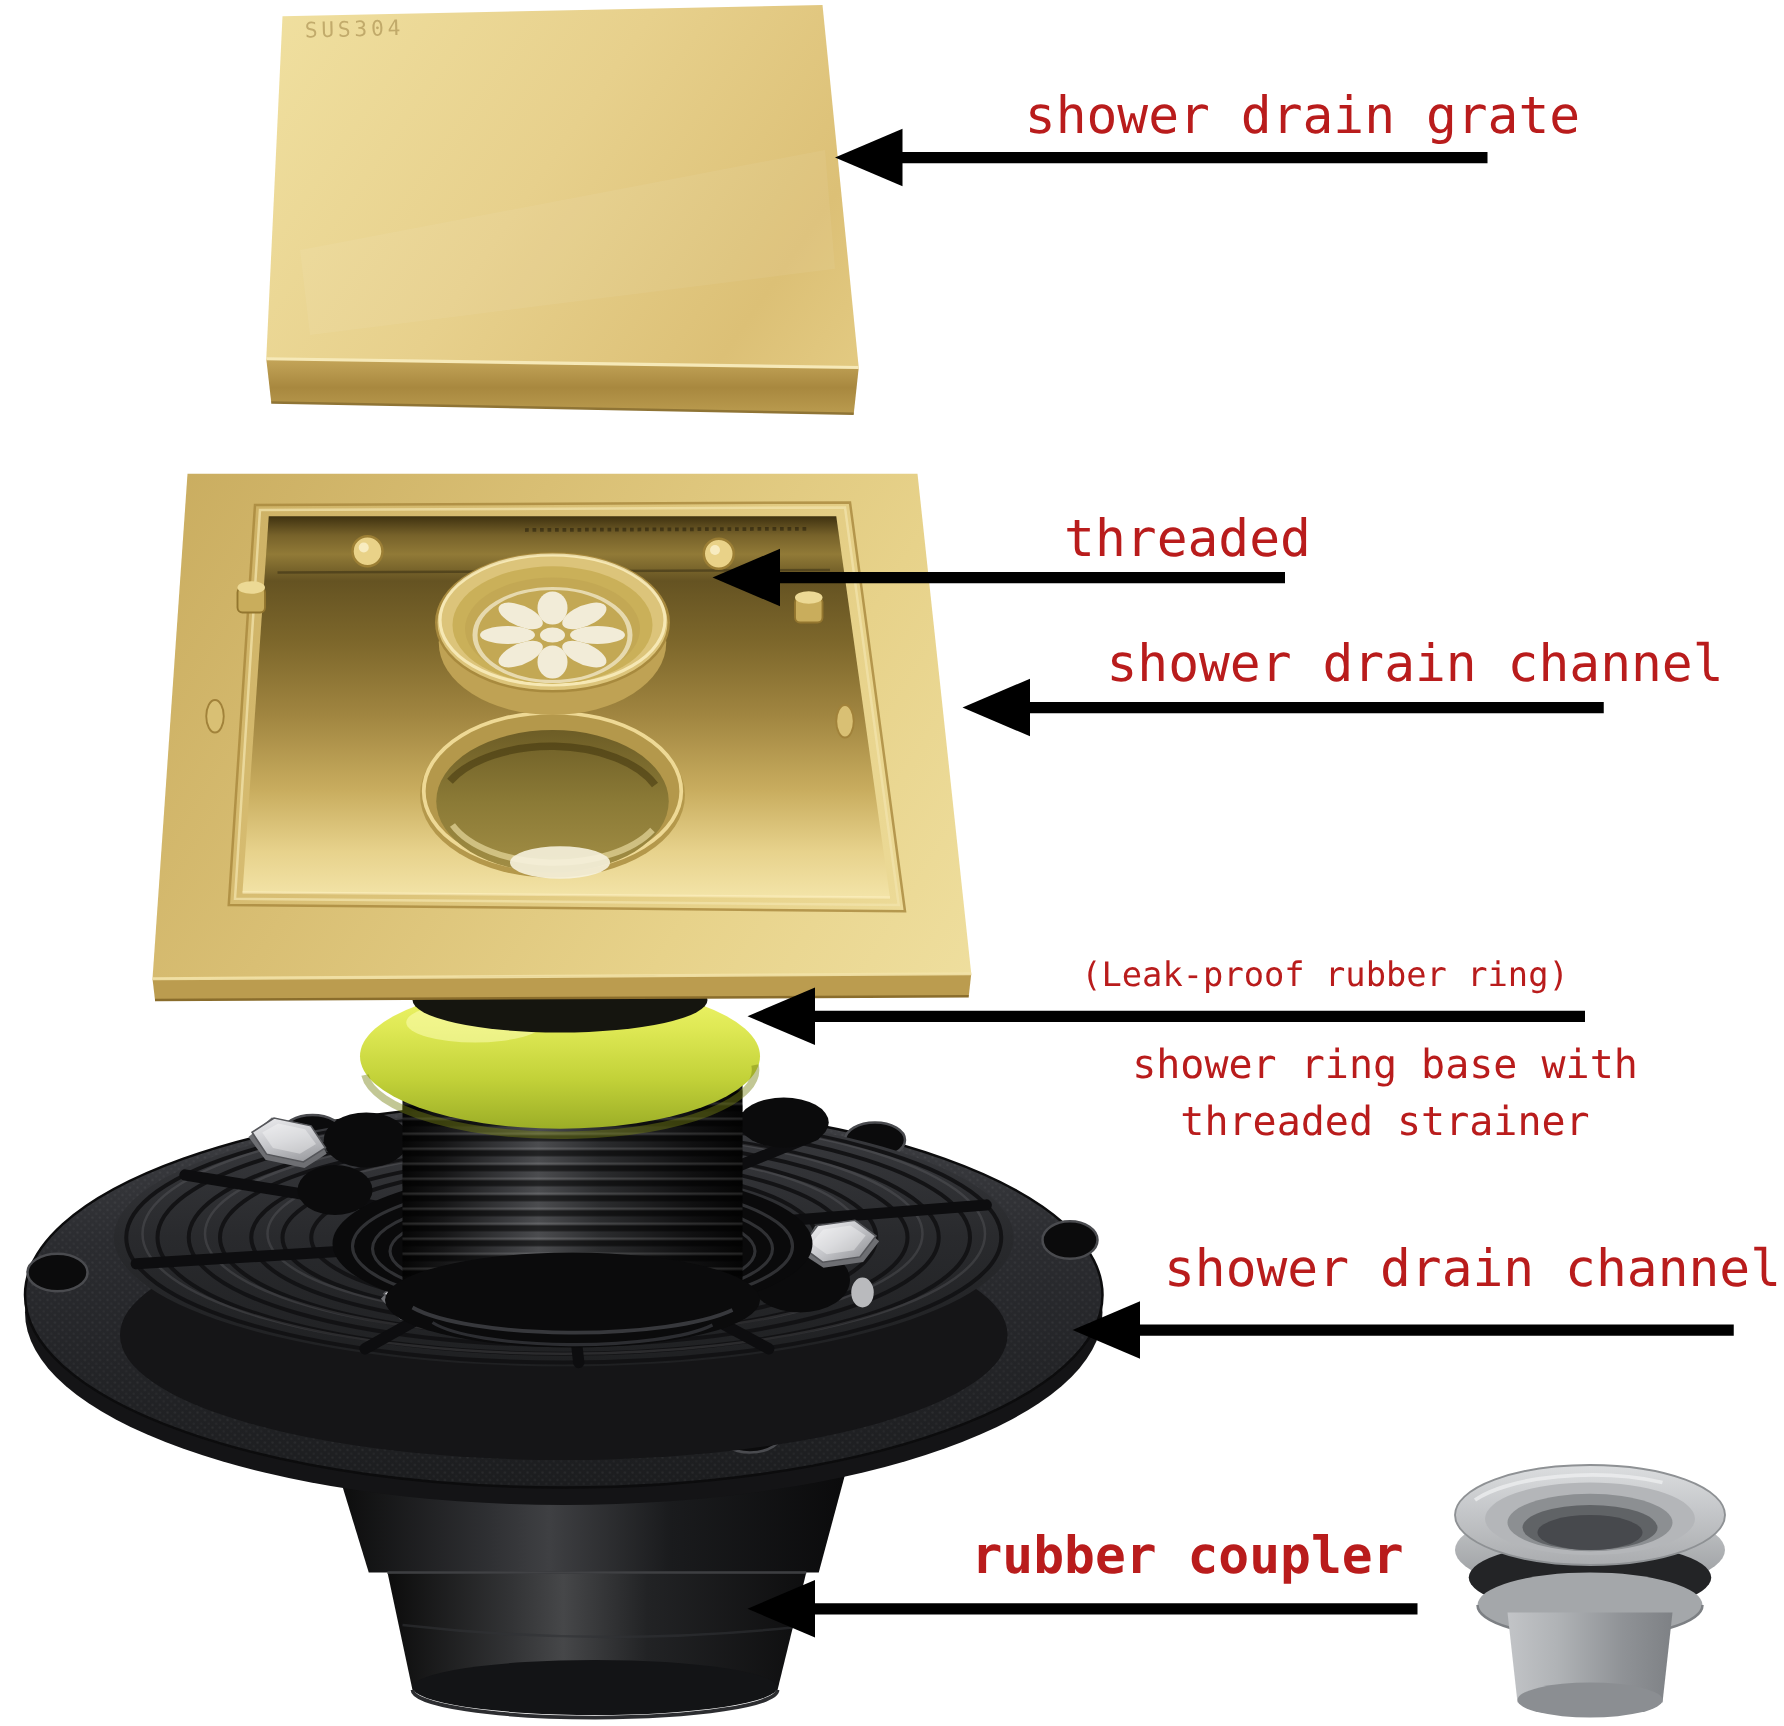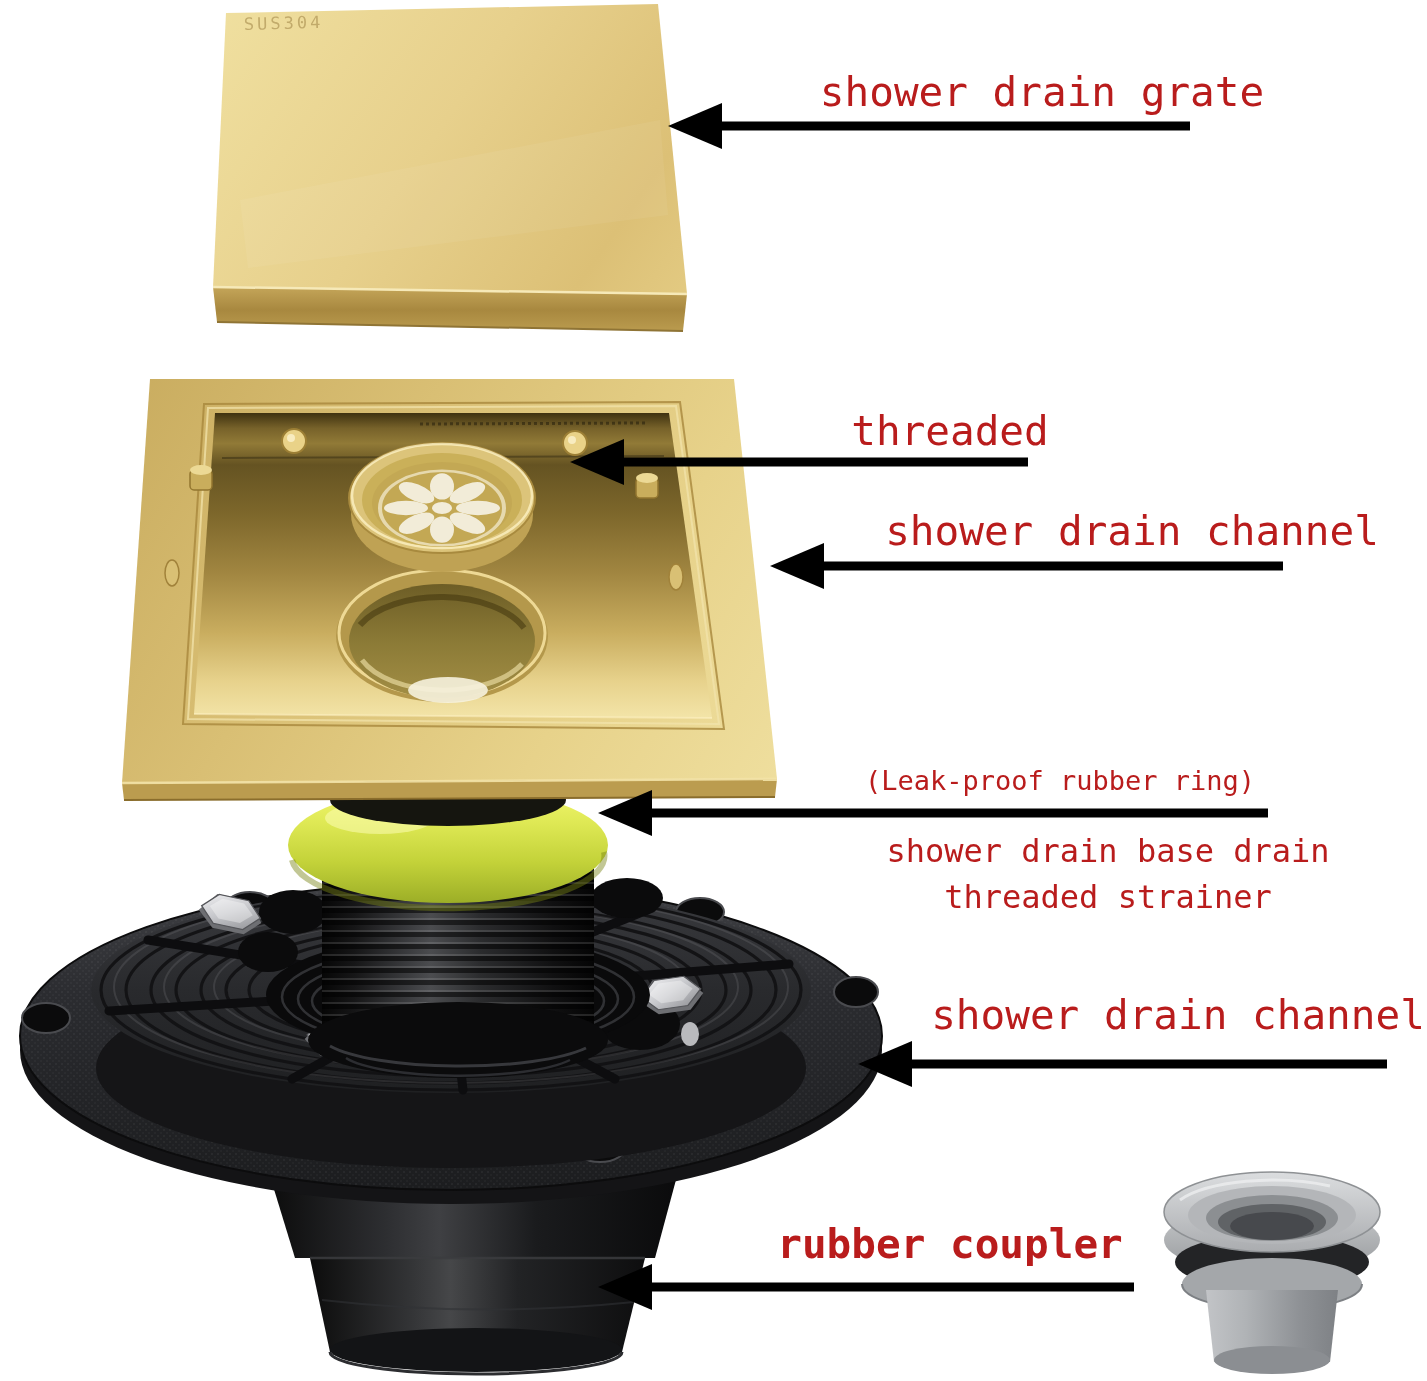"shower drain base drain" div { text: drain base drain -> ring base with }
